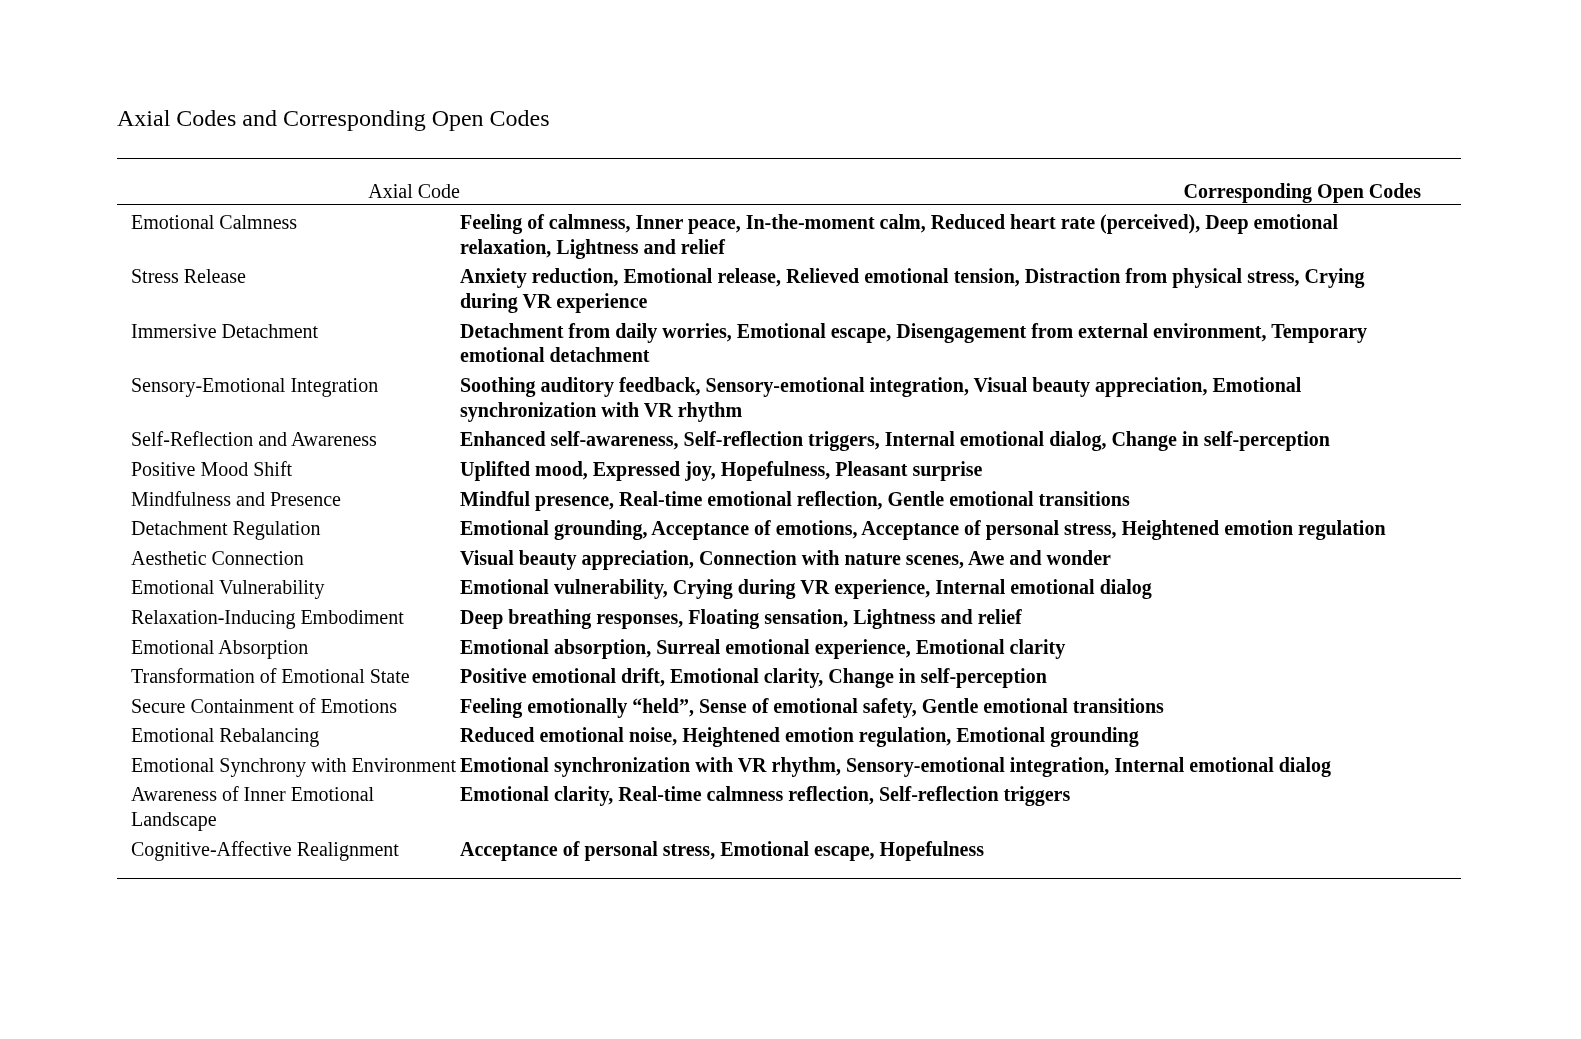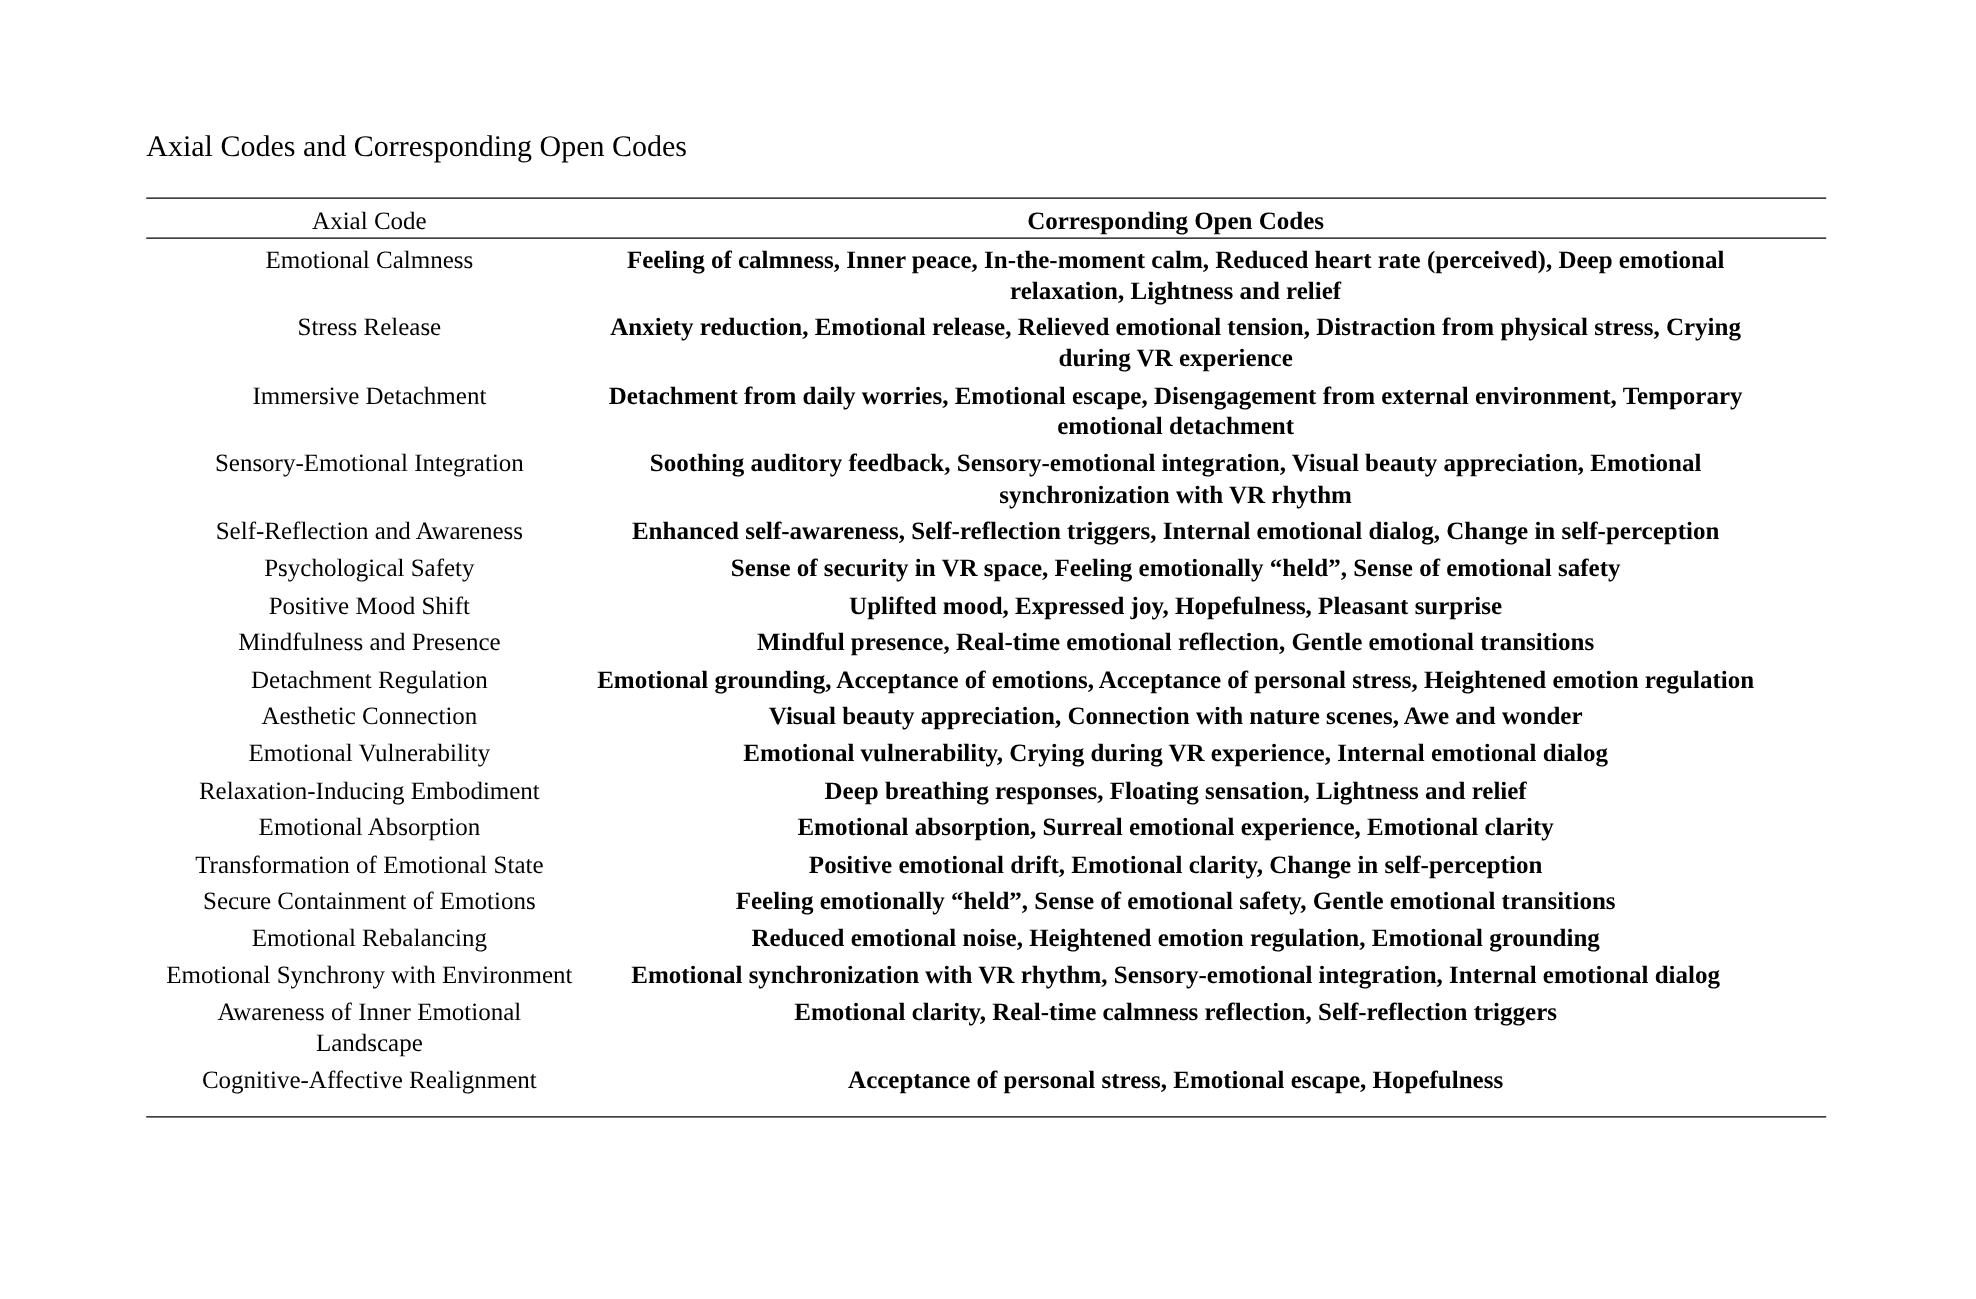"Axial Code" th { padding: 6px 0 0 0 -> 20px 0 0 0; text-align: center -> right }
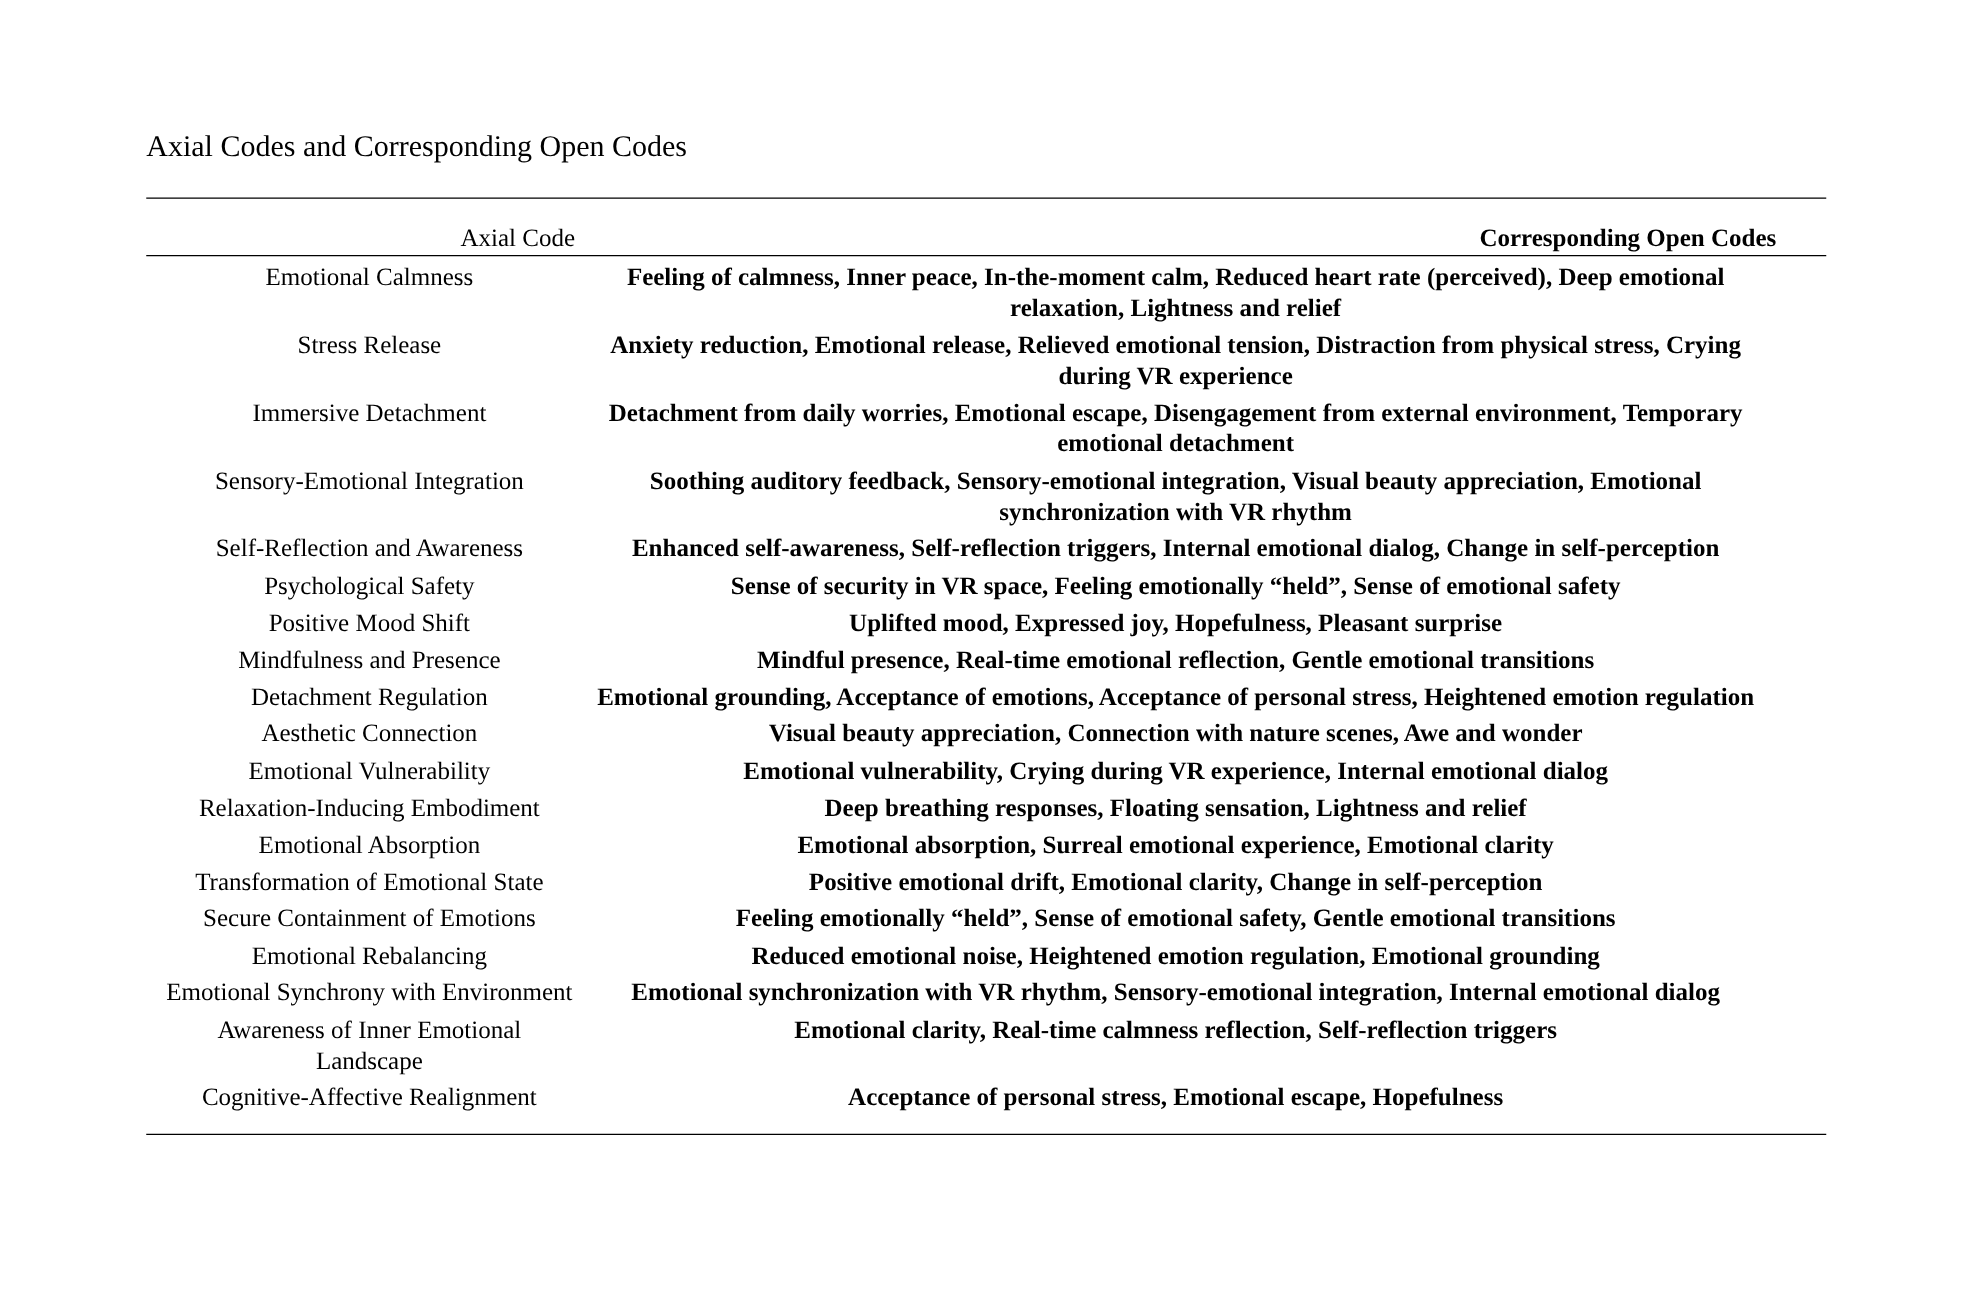"Emotional Calmness" td { text-align: center -> left }
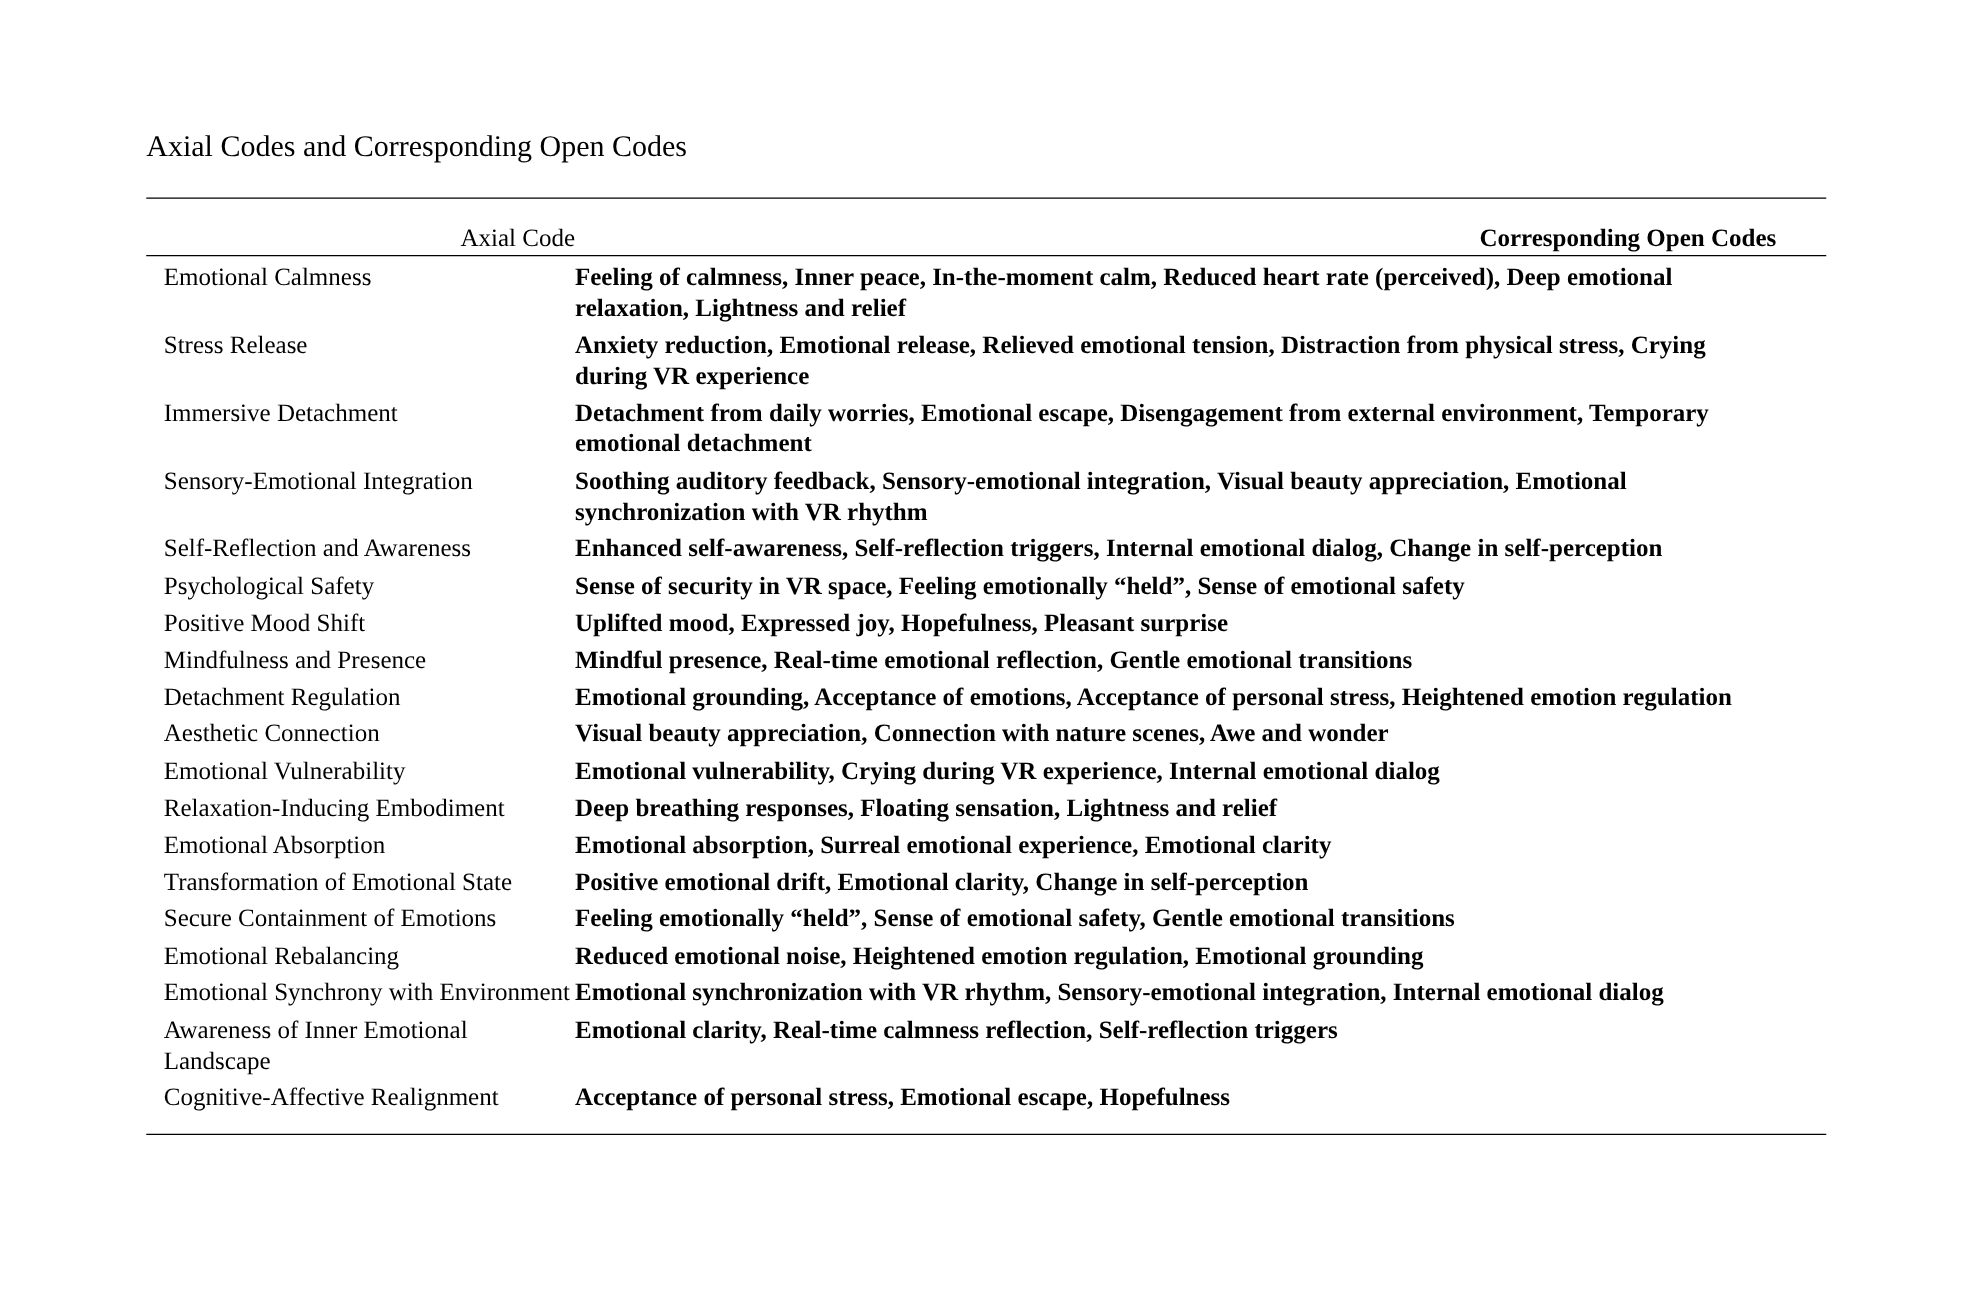"Psychological Safety" tr { html: <tr> <td>Psychological Safety</td> <td>Sense of security in VR space, Feeling emotionally “held”, Sense of emotional safety</td> </tr> -> none }
